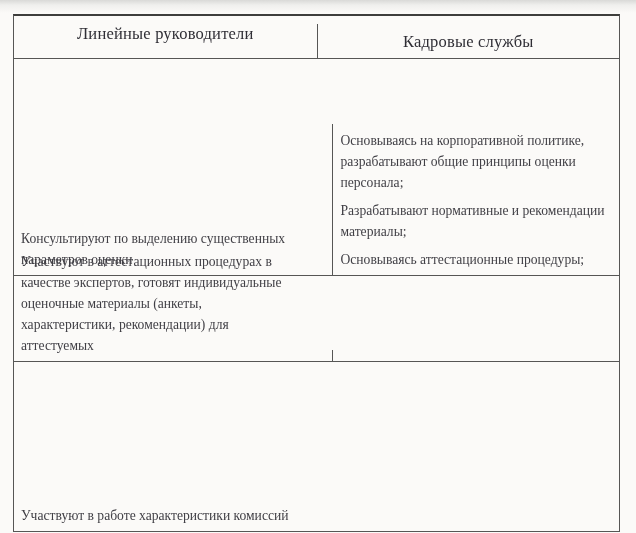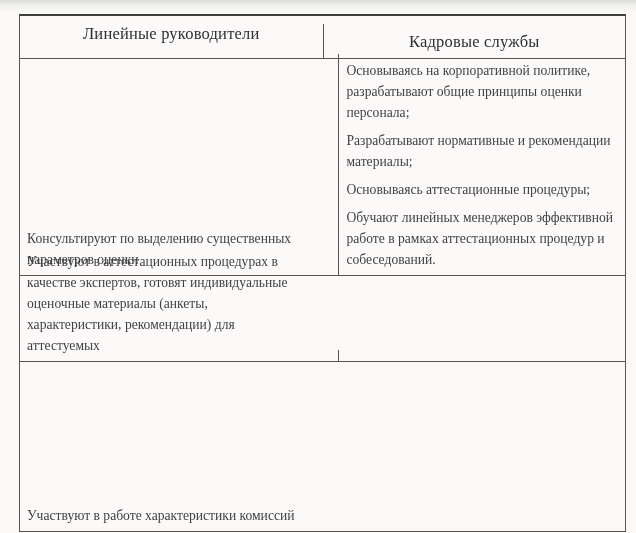"Линейные руководители" .scan-table { left: 19px -> 13px }
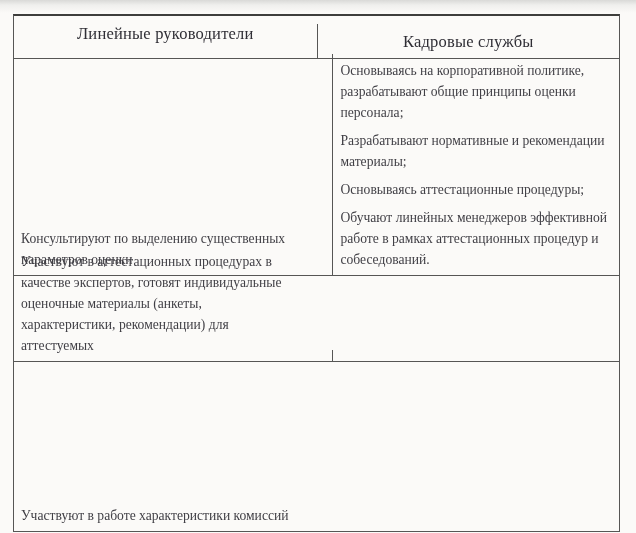"Обучают линейных менеджеров эффективной" p { html: <p>Обучают линейных менеджеров эффективной работе в рамках аттестационных процедур и собеседований.</p> -> none }
